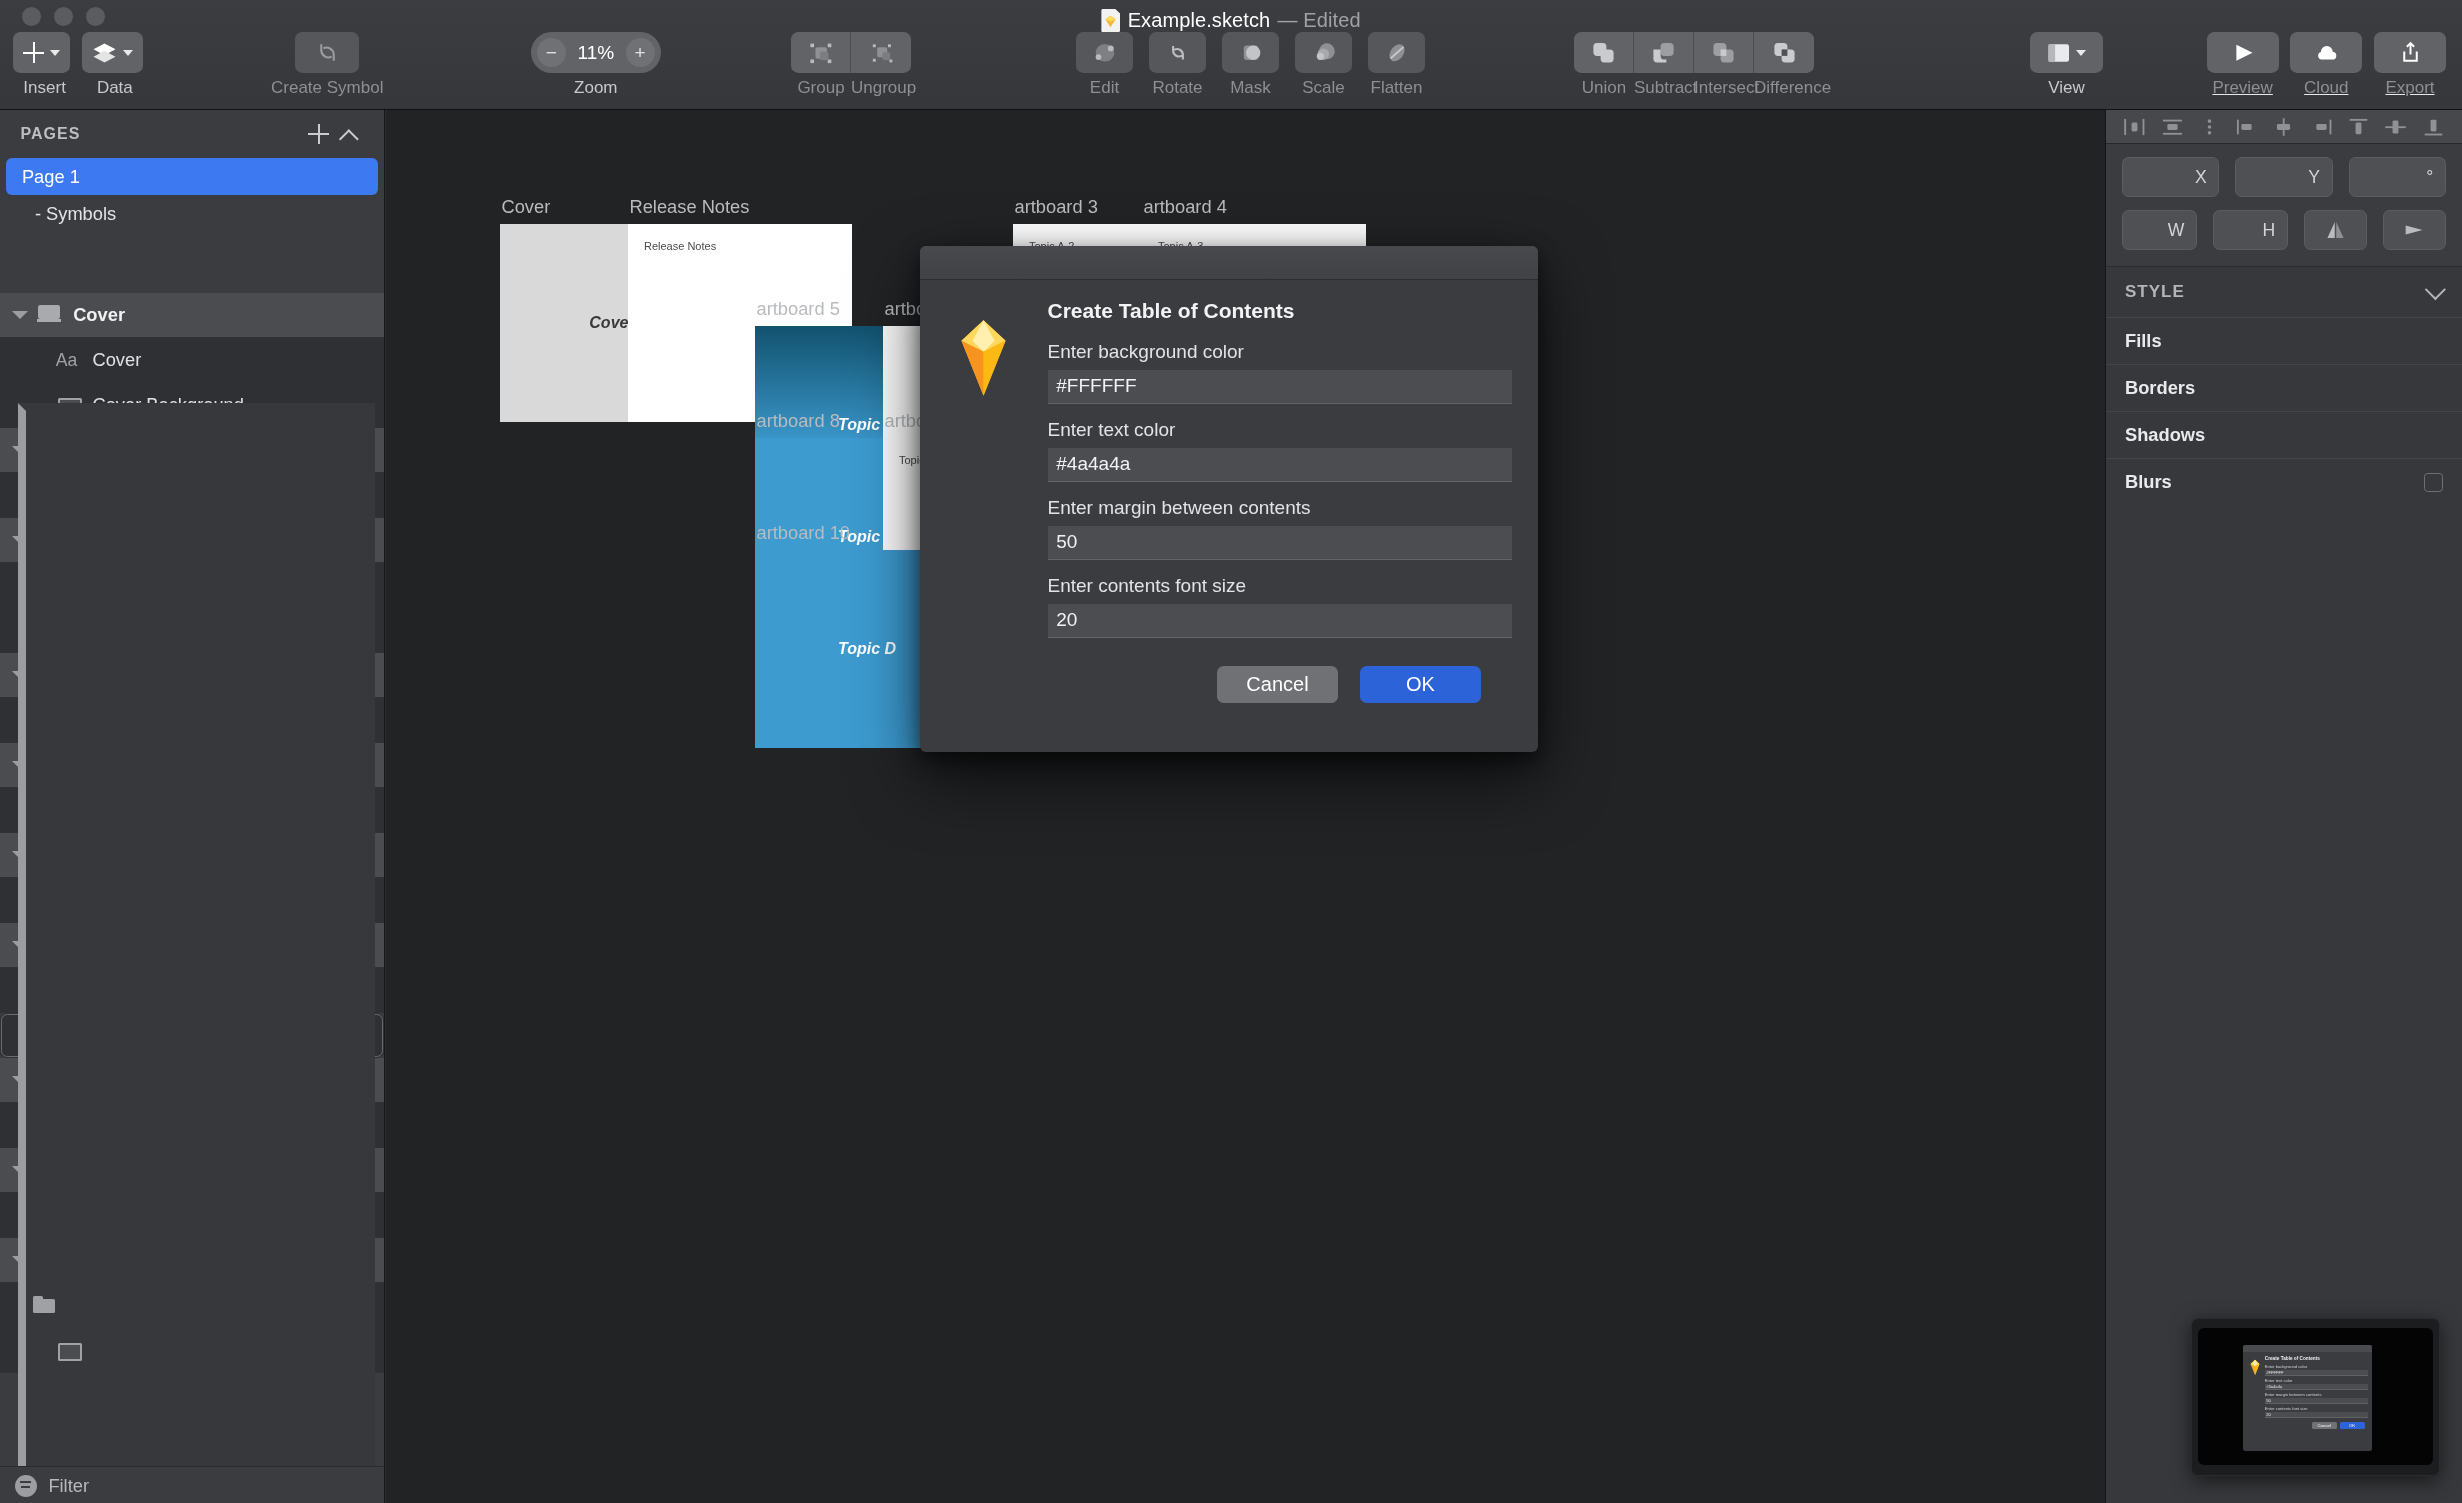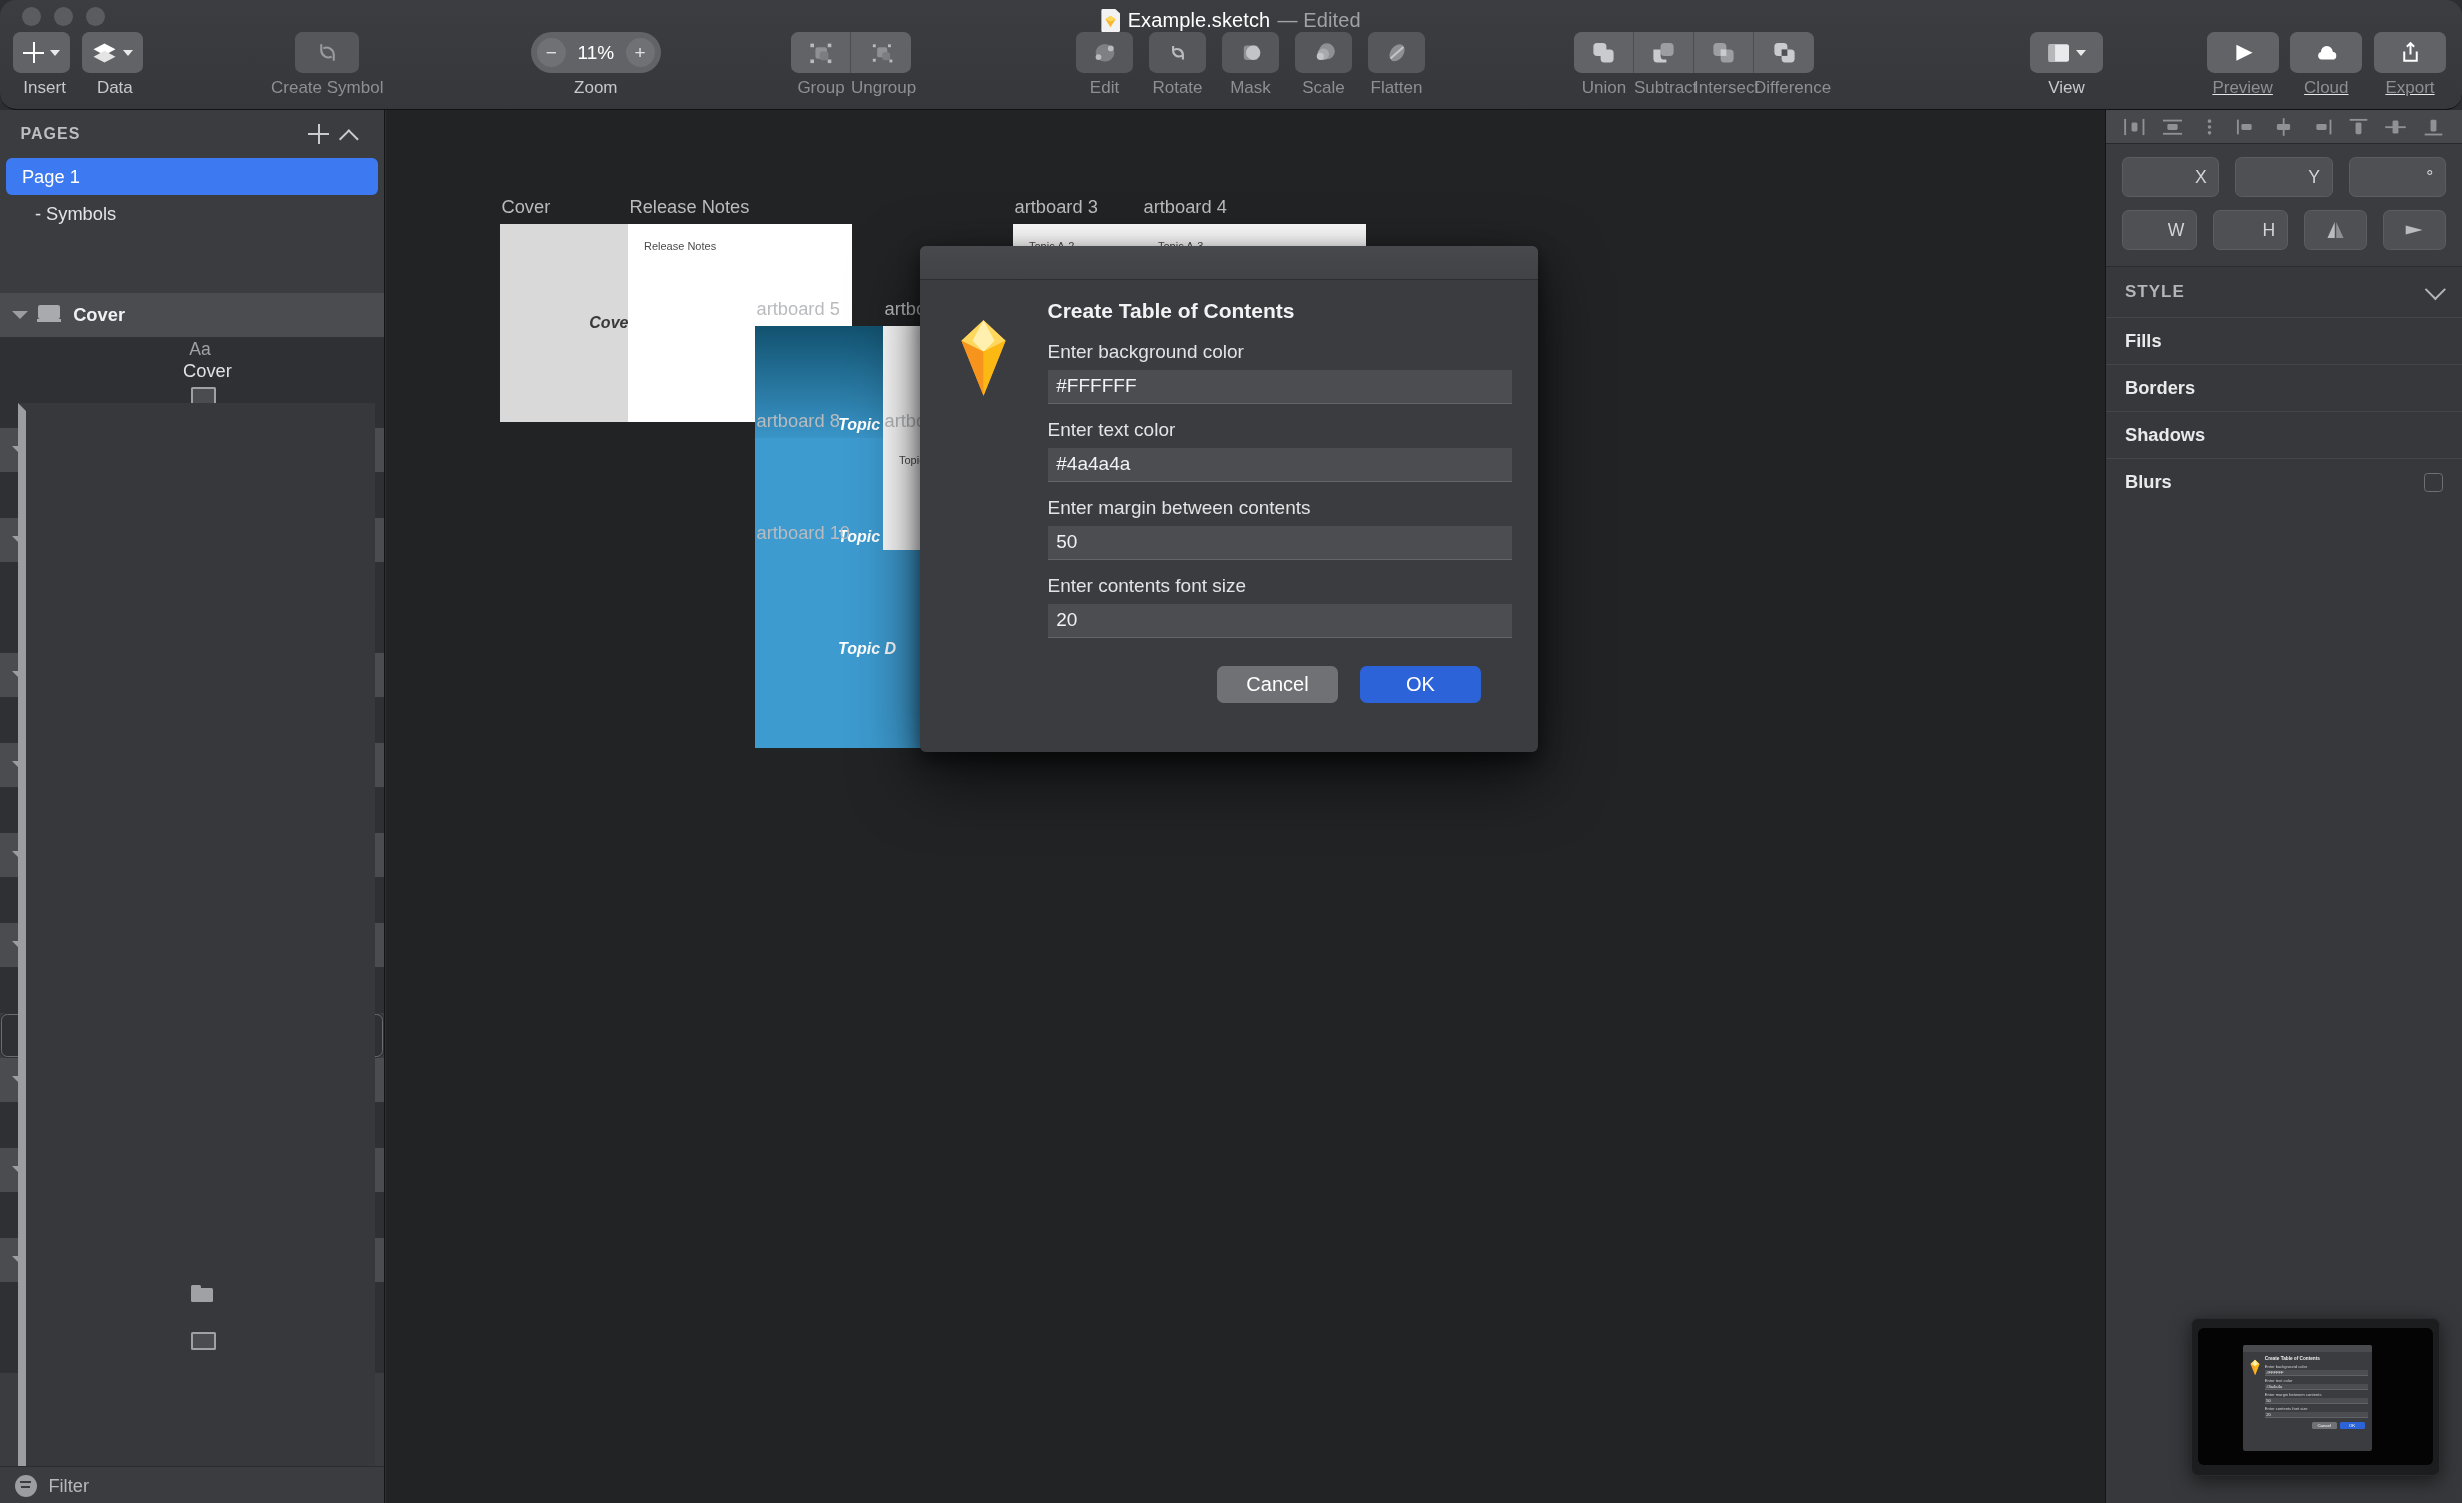"Example.sketch" .toolbar { border-radius: 16px -> none }
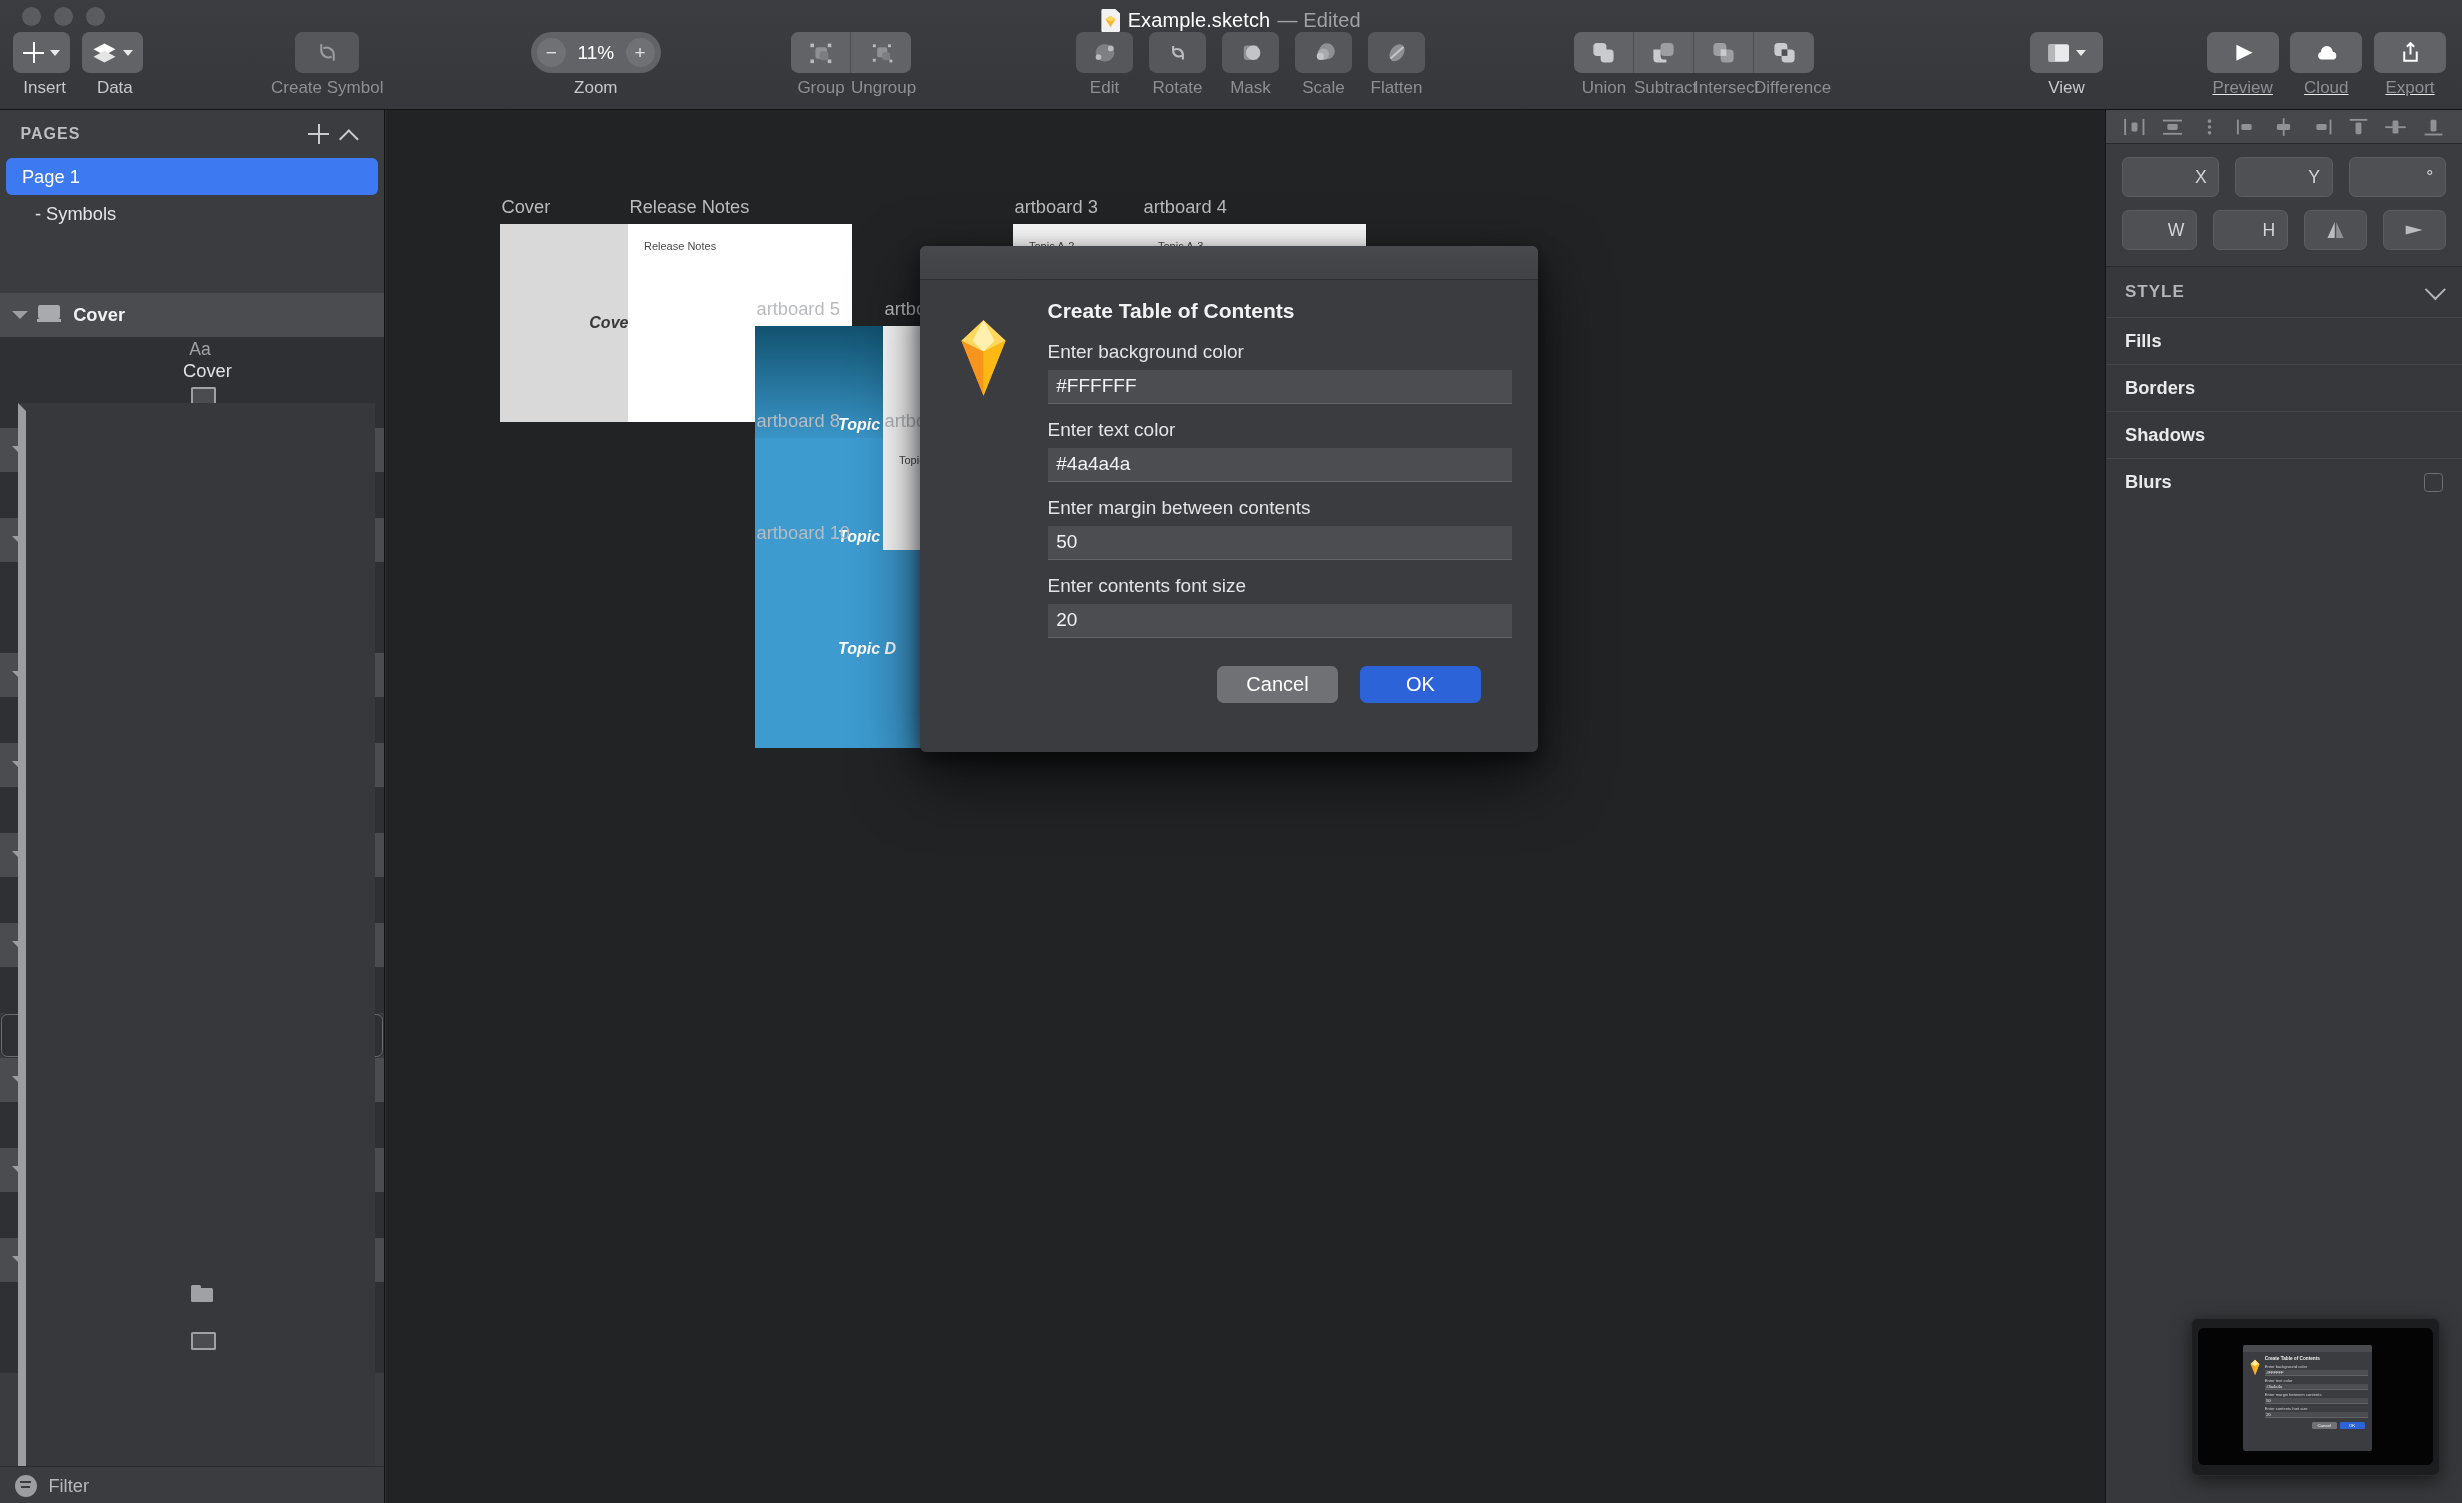"Aa" .layer-row.child { flex-direction: column -> none }
